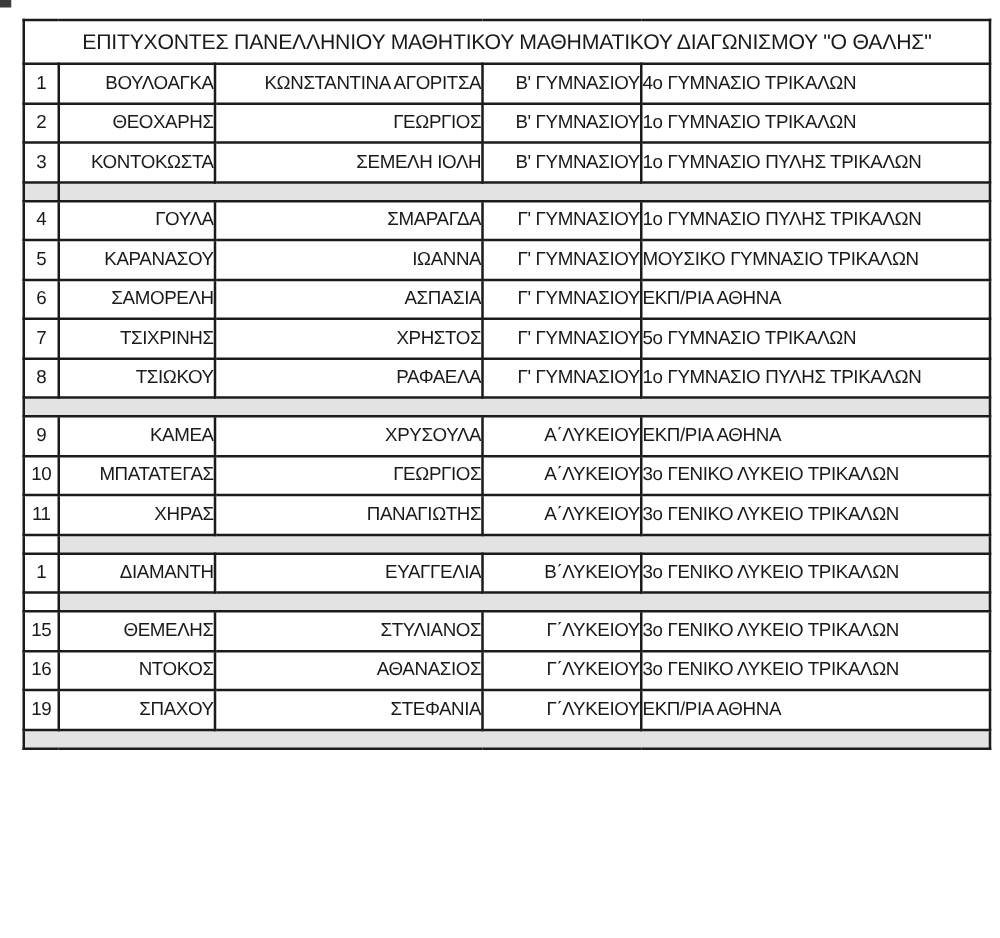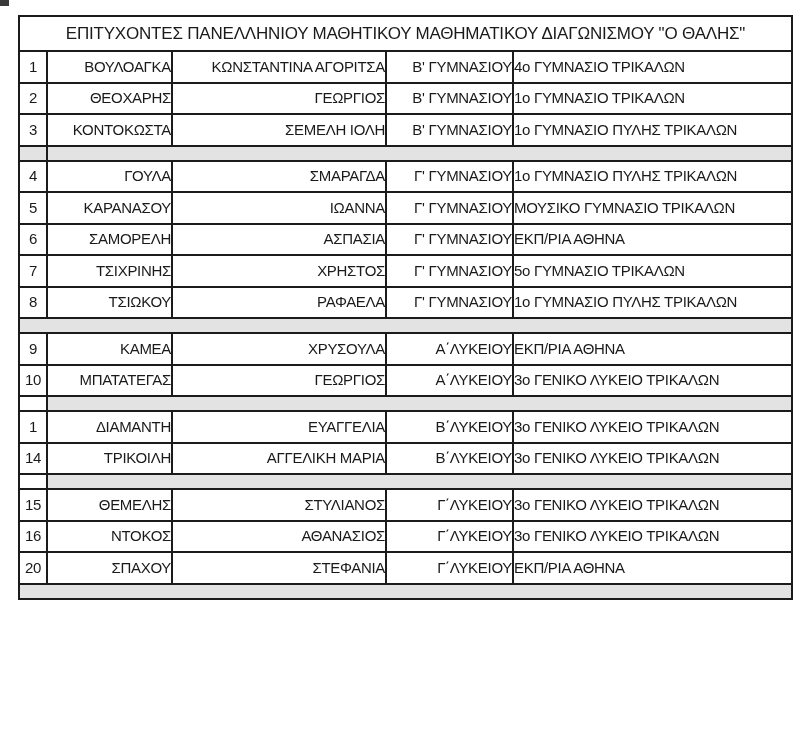"11" tr.data-row { html: none -> <tr> <td>11</td> <td>ΧΗΡΑΣ</td> <td>ΠΑΝΑΓΙΩΤΗΣ</td> <td>Α΄ΛΥΚΕΙΟΥ</td> <td>3ο ΓΕΝΙΚΟ ΛΥΚΕΙΟ ΤΡΙΚΑΛΩΝ</td> </tr> }
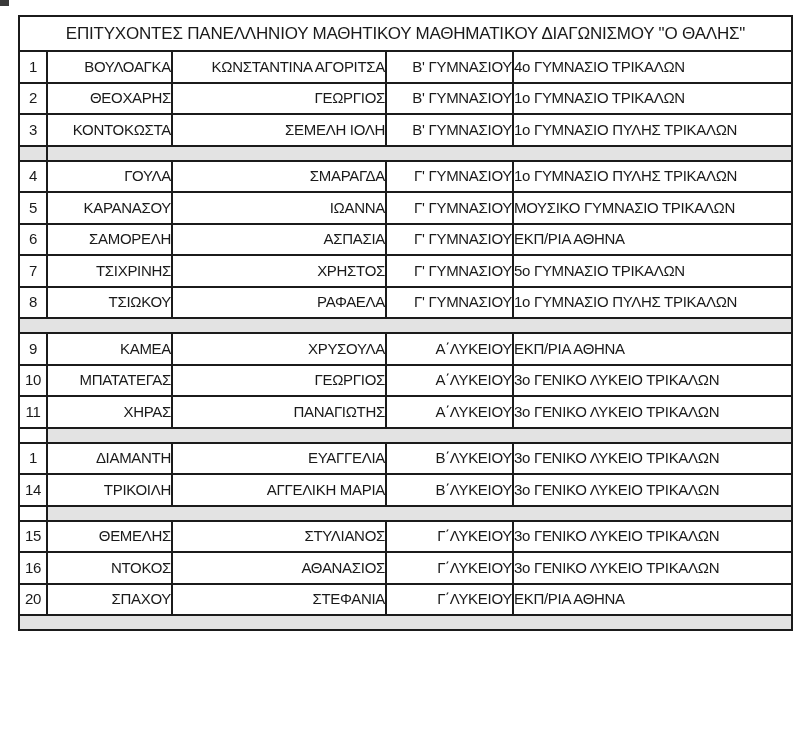"14" tr.data-row { html: <tr> <td>14</td> <td>ΤΡΙΚΟΙΛΗ</td> <td>ΑΓΓΕΛΙΚΗ ΜΑΡΙΑ</td> <td>Β΄ΛΥΚΕΙΟΥ</td> <td>3ο ΓΕΝΙΚΟ ΛΥΚΕΙΟ ΤΡΙΚΑΛΩΝ</td> </tr> -> none }
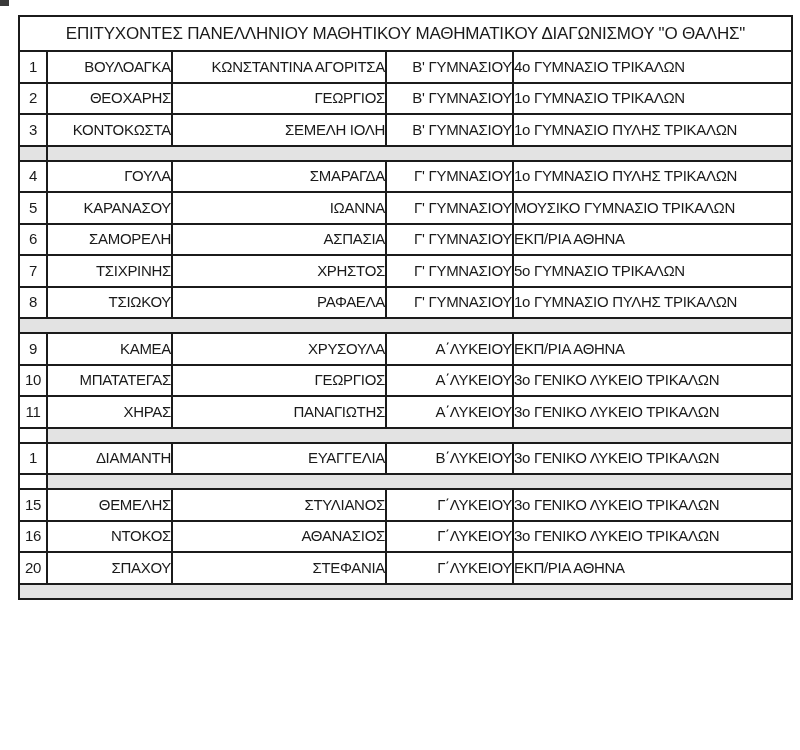"20" td.c-num { text: 20 -> 19 }
